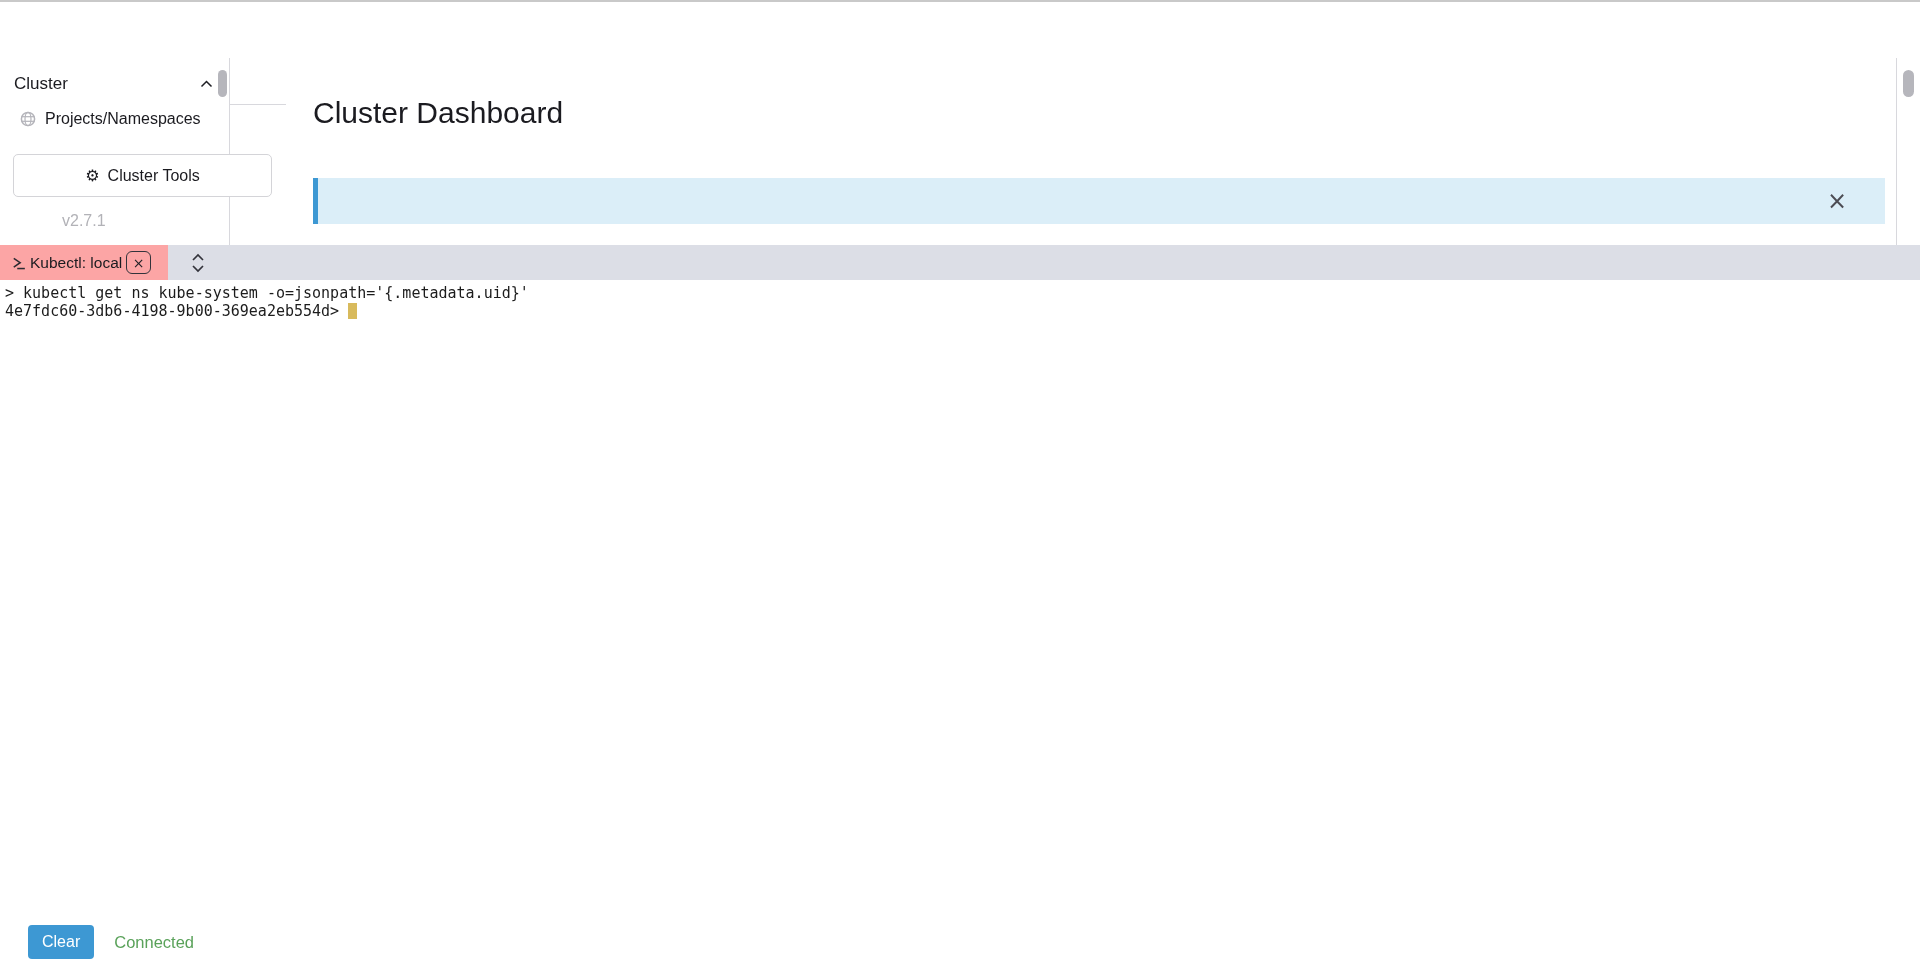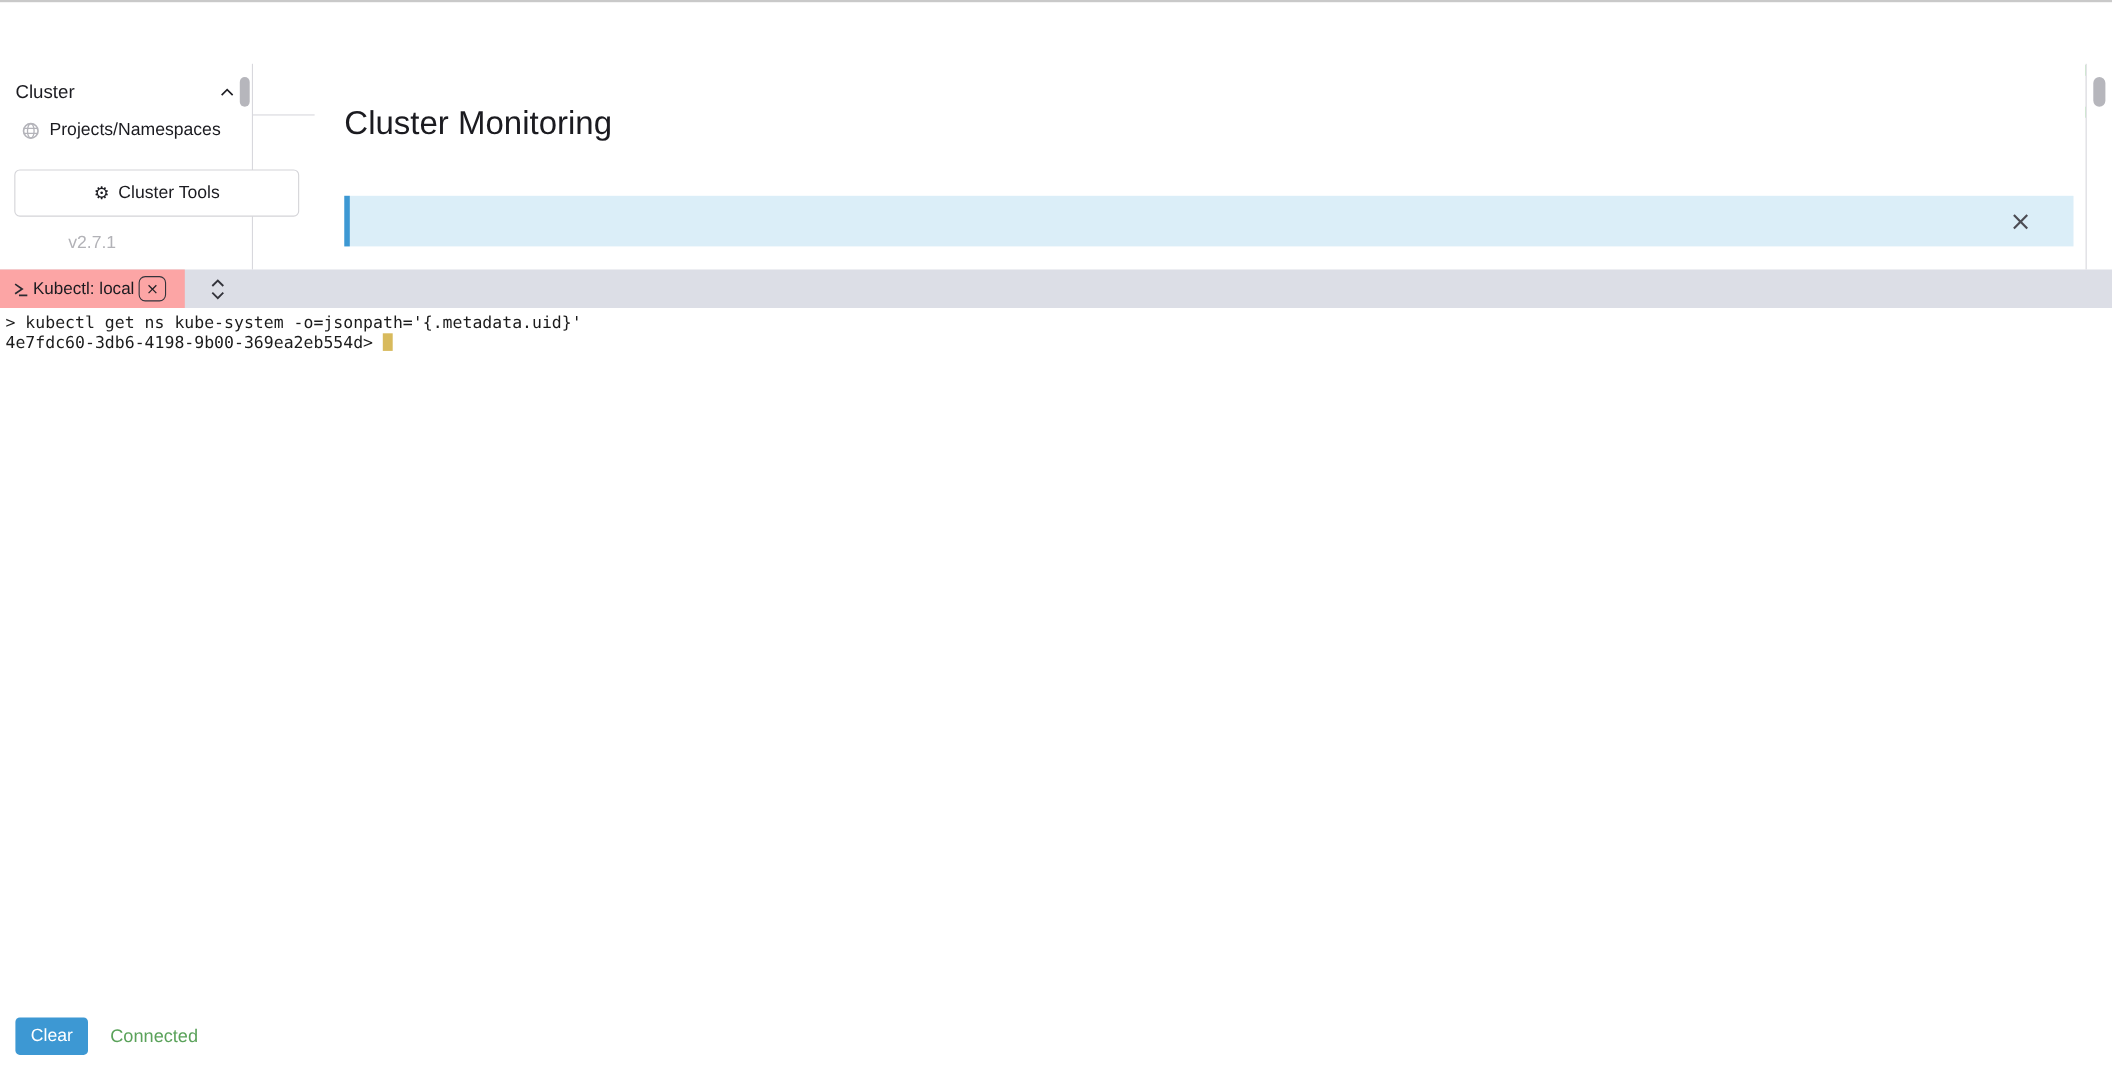"Cluster Monitoring" h1.page-title { text: Monitoring -> Dashboard }
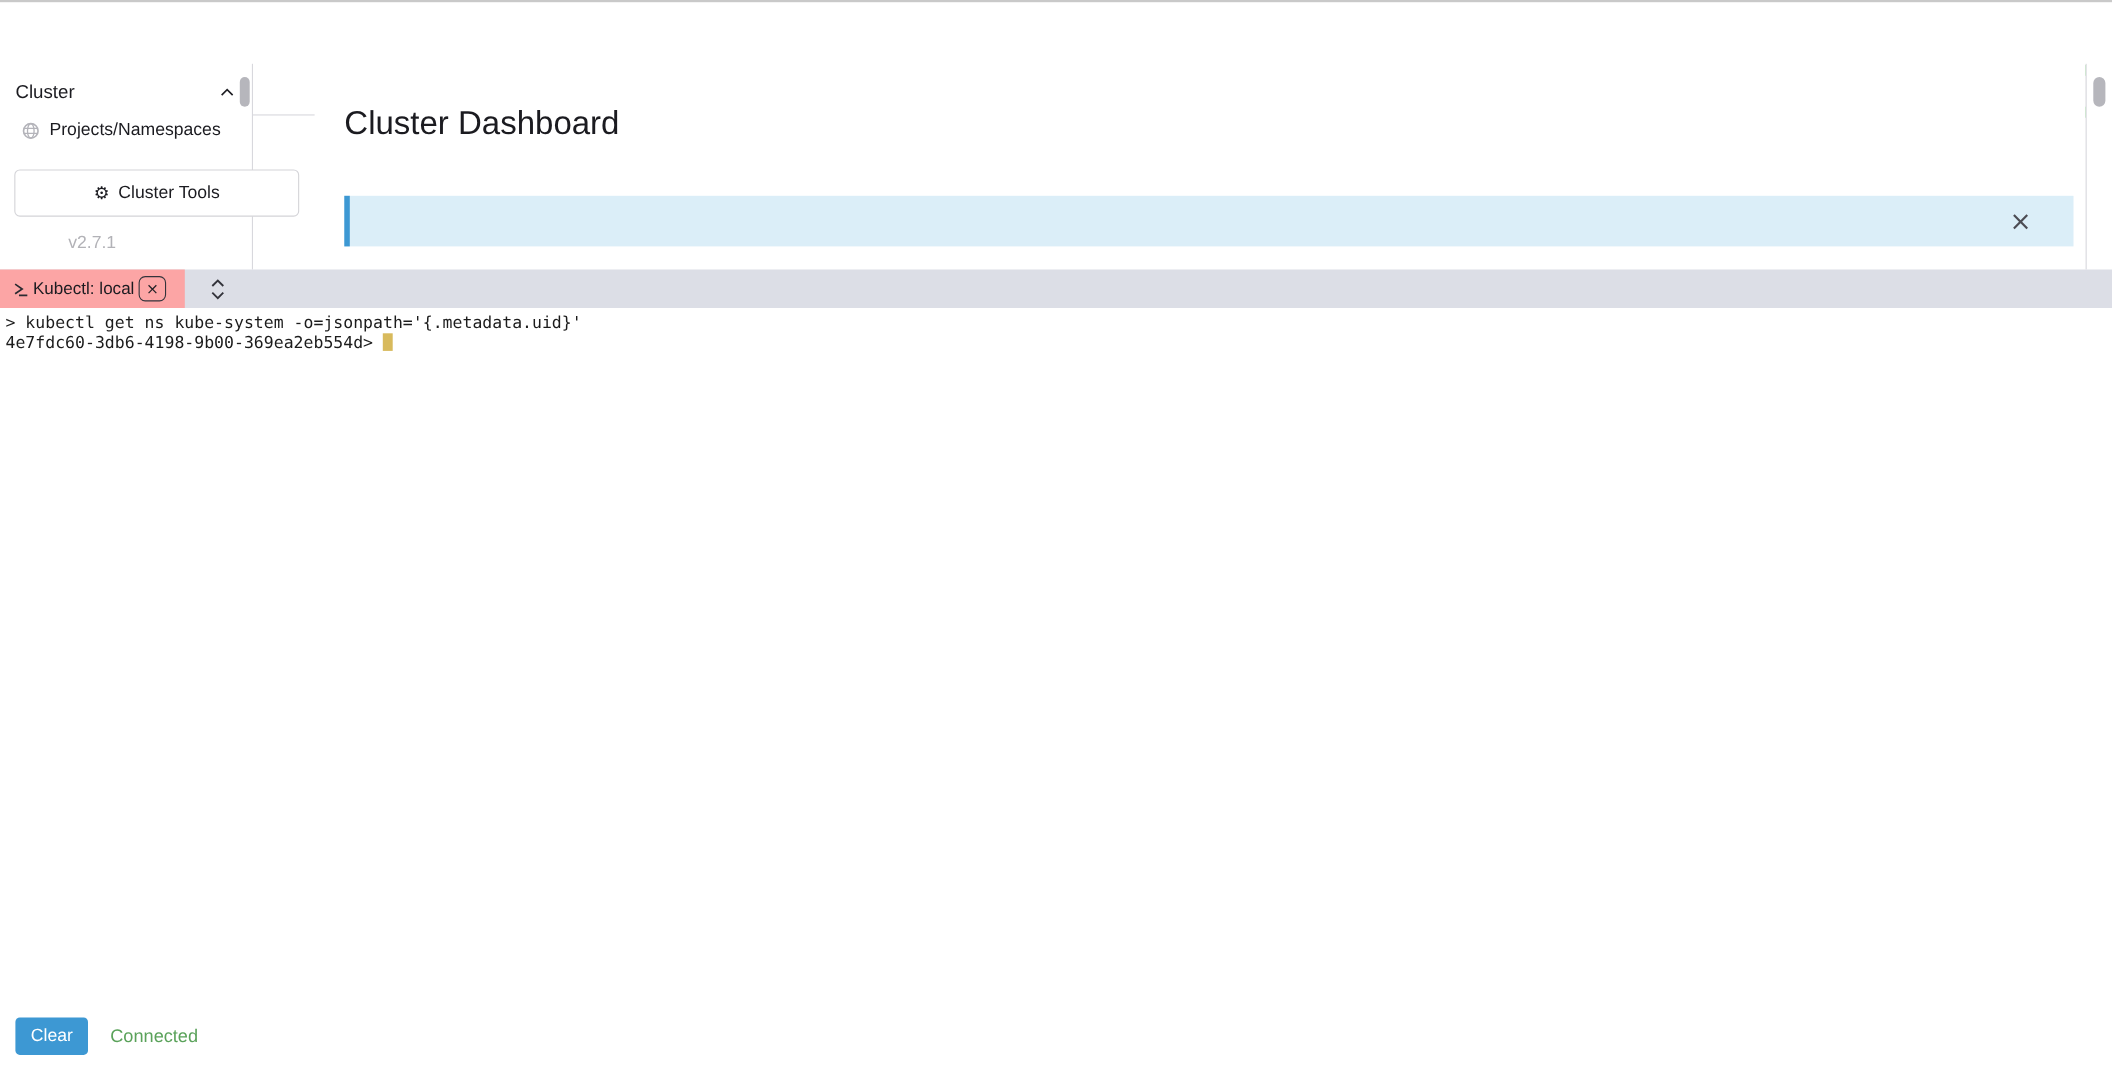"Clear" .term-footer { padding-left: 14px -> 28px }
